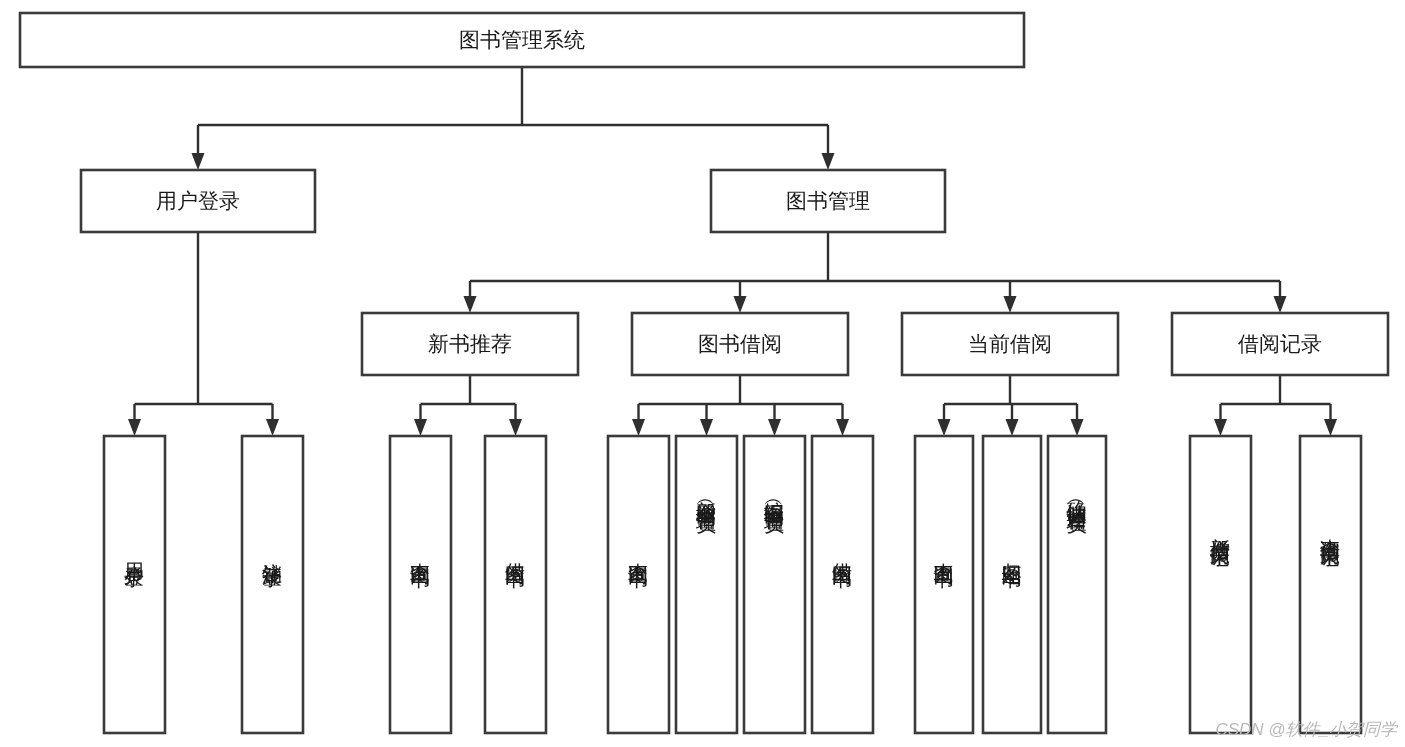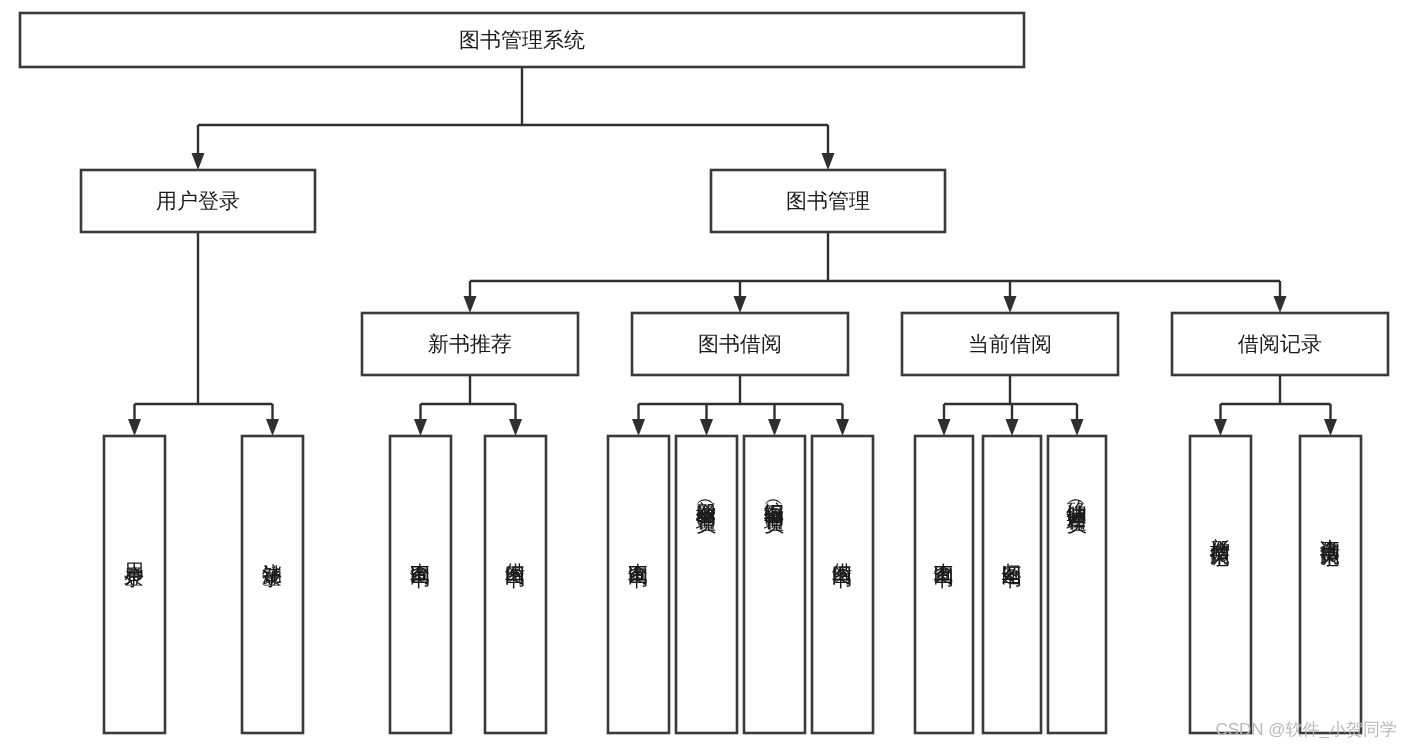"CSDN @软件_小贺同学" .watermark-text { font-style: none -> italic }
